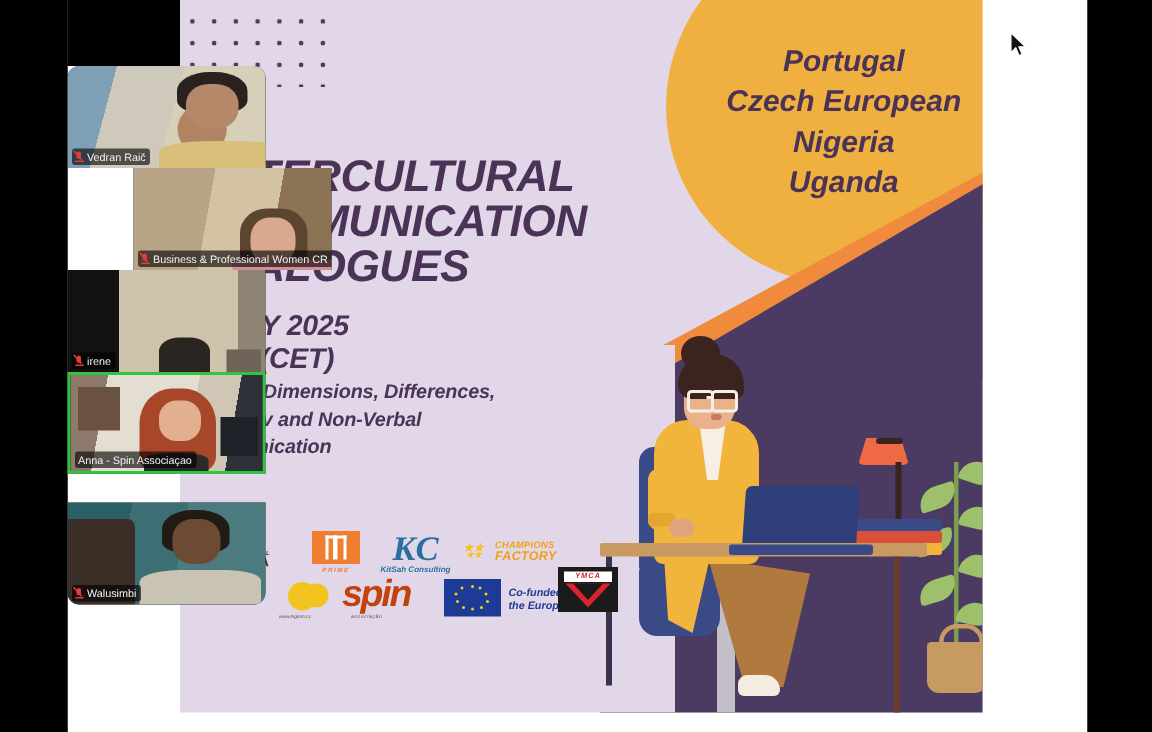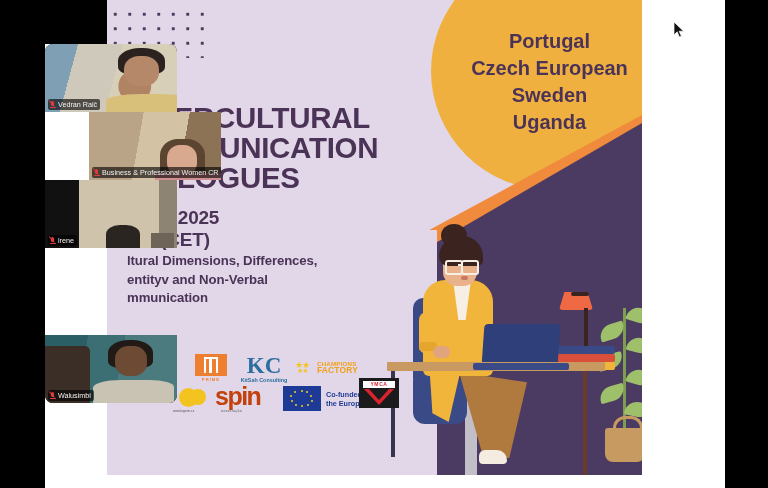"Portugal" .slide { font-style: none -> italic; left: 107px -> 120px }
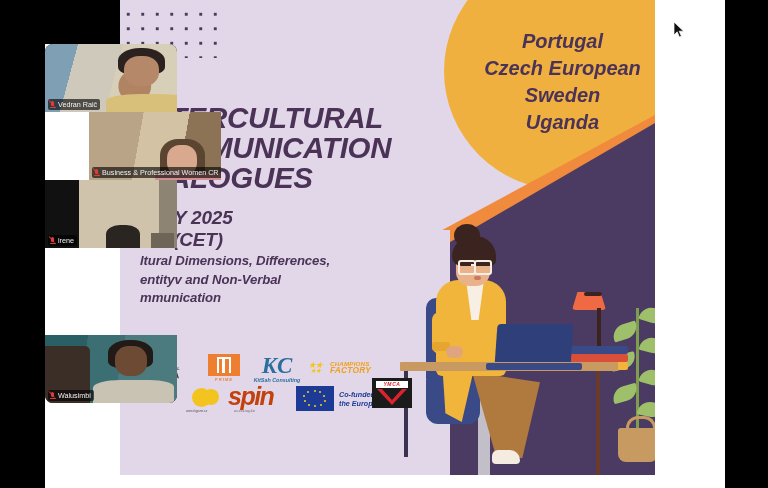"Nigeria" div { html: none -> <div>Nigeria</div> }
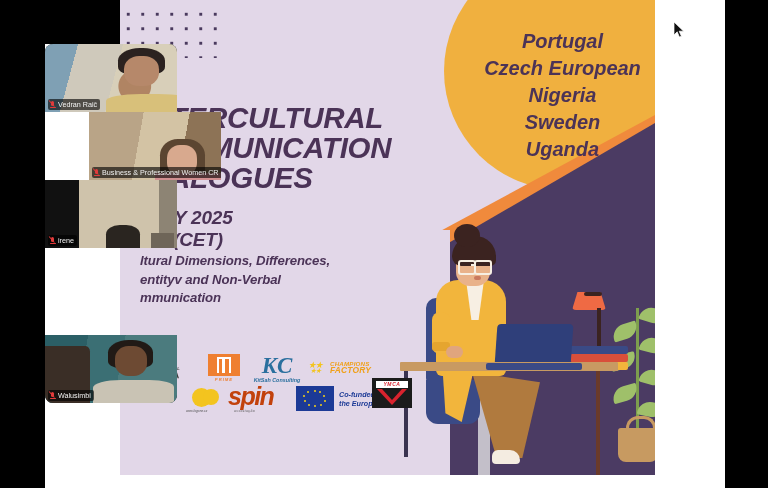"Sweden" div { html: <div>Sweden</div> -> none }
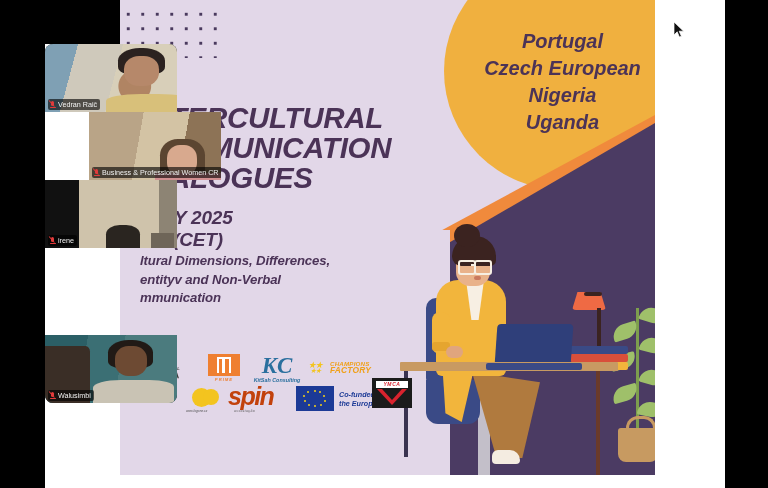"Anna - Spin Associaçao" div.tile { html: none -> <div> <div> <div></div> <div></div> <div></div> <div></div> <div></div> </div> <div> <span>Anna - Spin Associaçao</span> </div> </div> }
